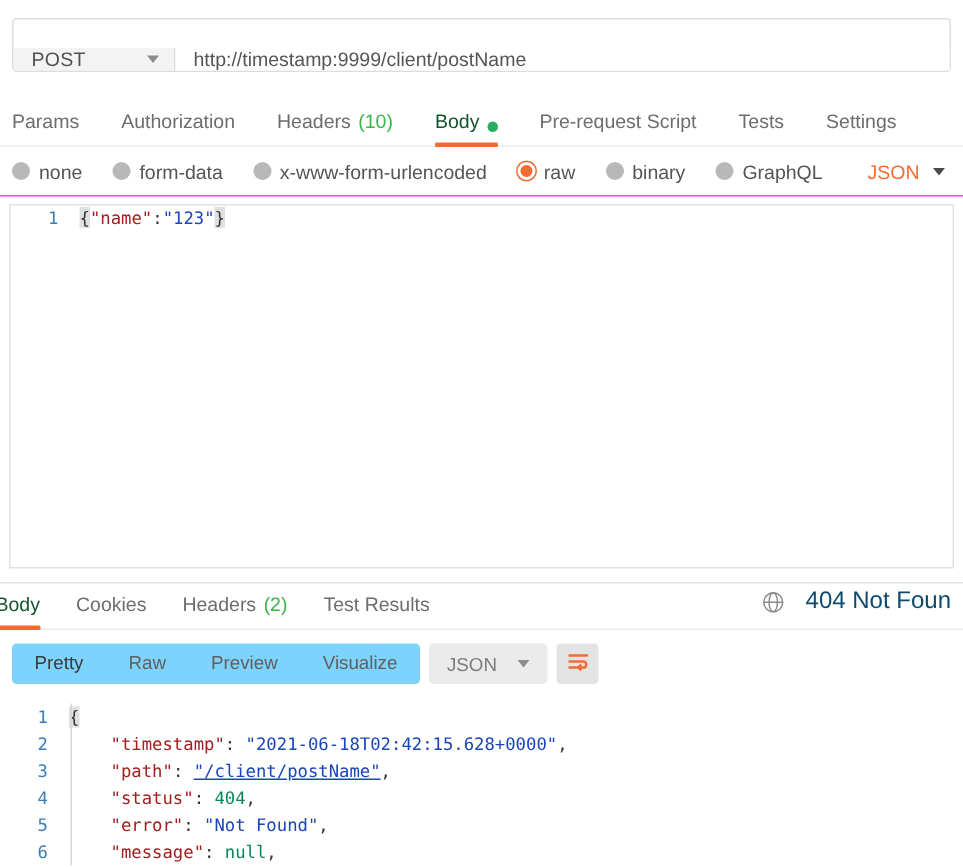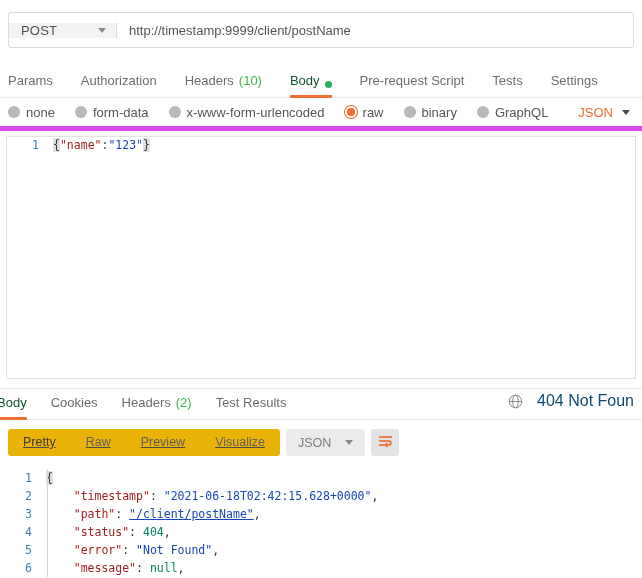"POST" .url-row { align-items: center -> flex-end }
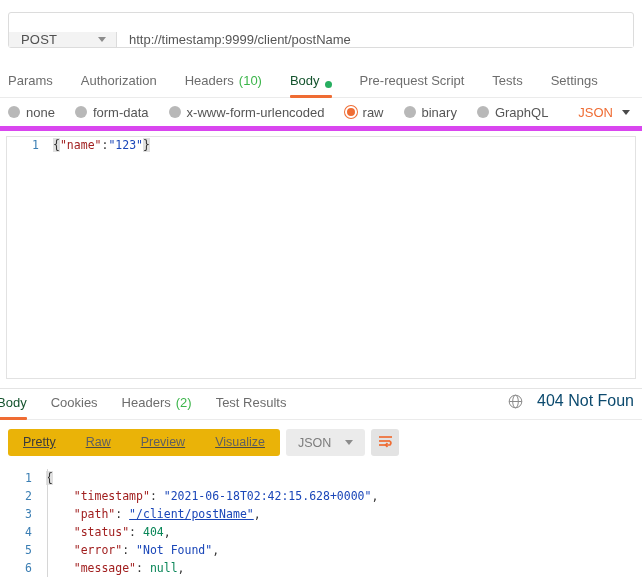"none" .bodytype-row { border-bottom: 5px solid #d946ef -> 1px solid #d946ef }
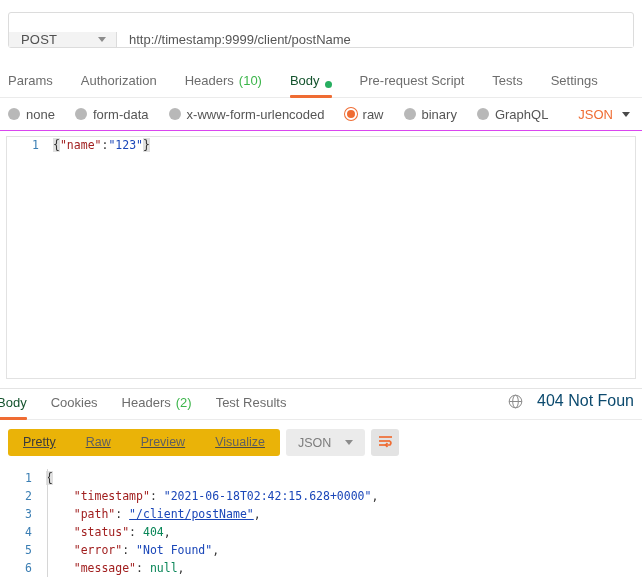"Pretty" .seg-group { background: #eab308 -> #7dd3fc; text-decoration: underline -> none }
